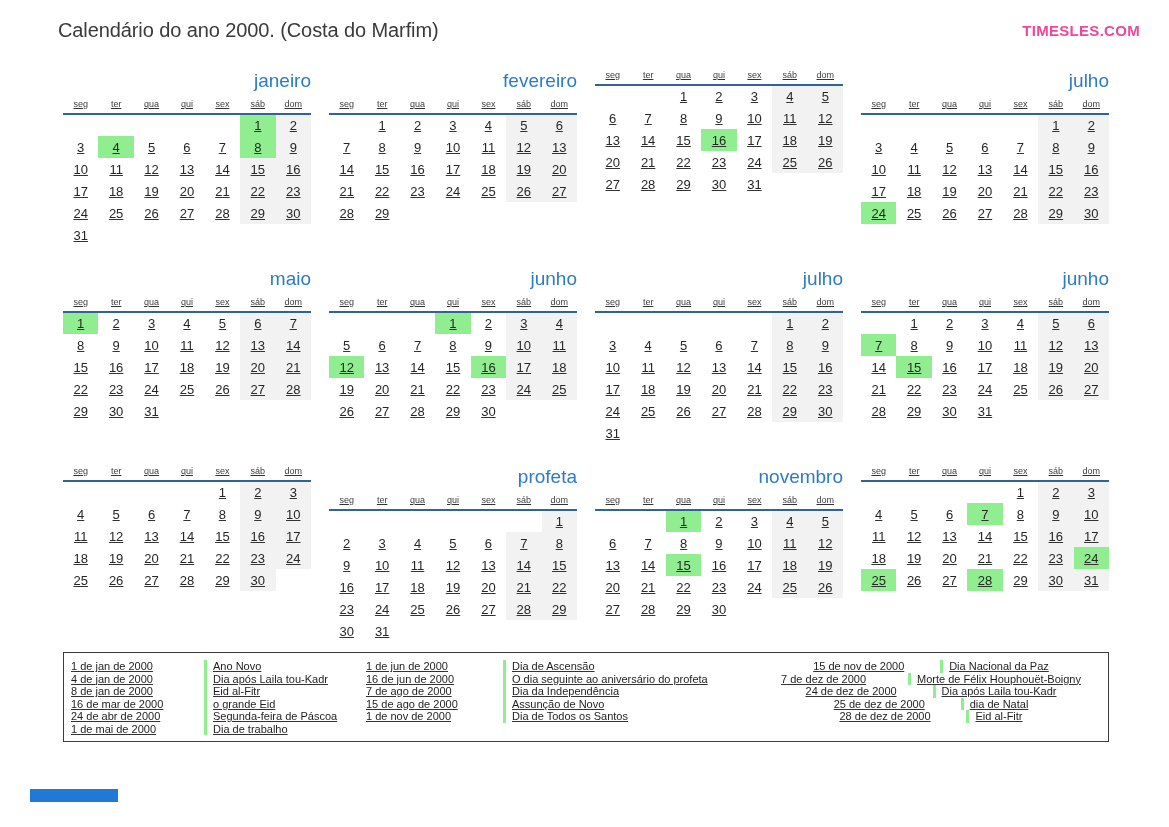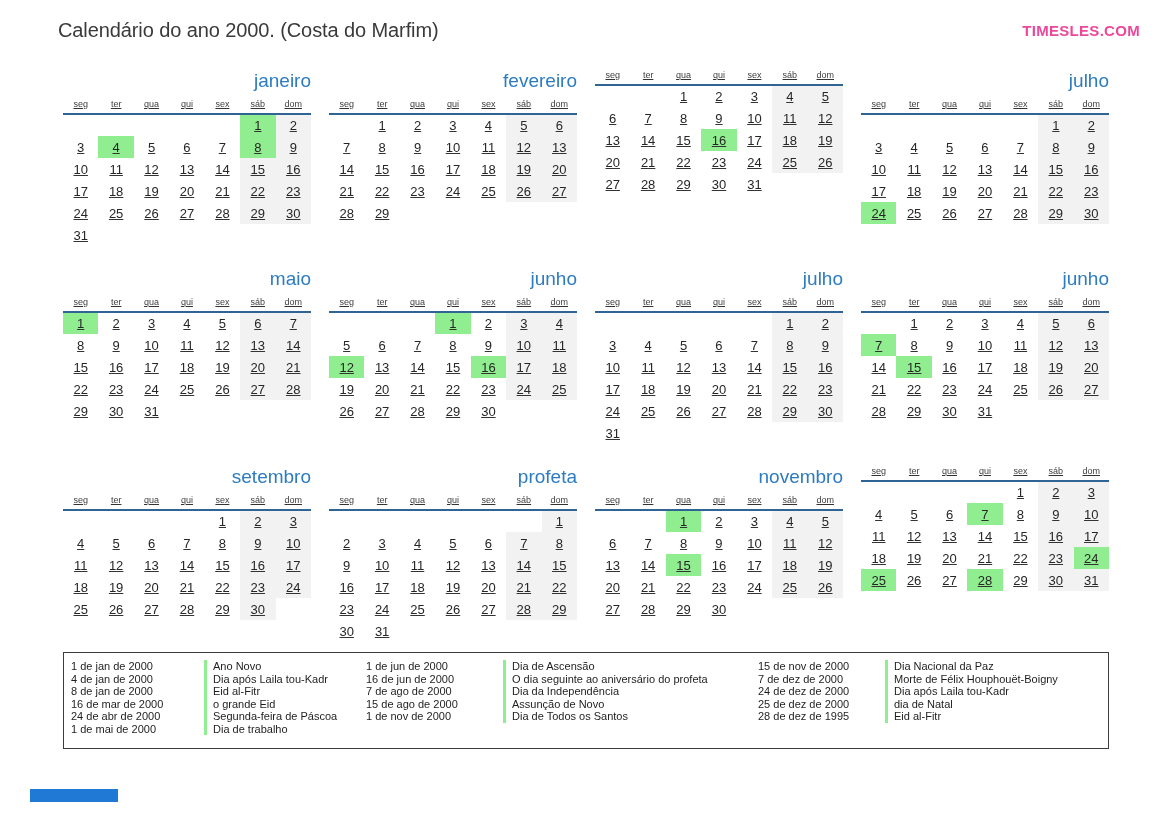"setembro" div.month-title { html: <div>setembro</div> -> none }
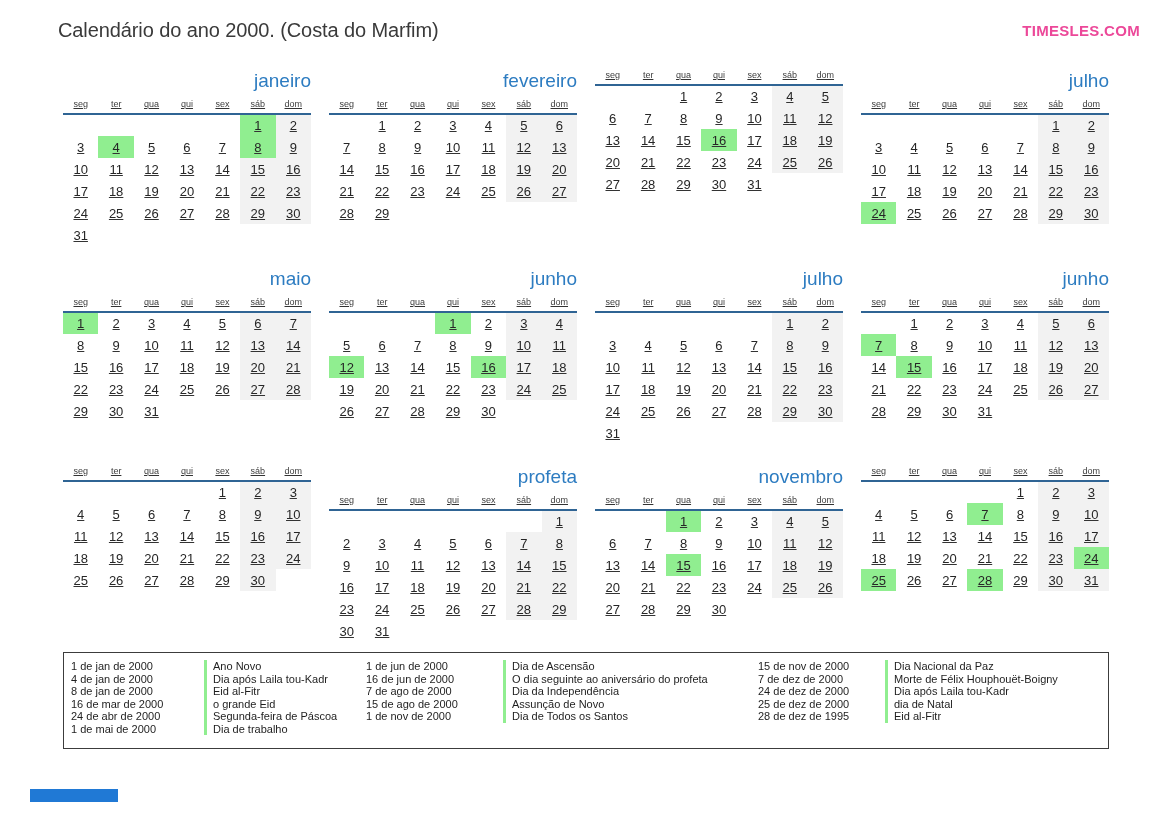"1 de jan de 2000" .holidays-box { padding: 7px 0 13px 7px -> 7px 0 6px 7px; text-decoration: none -> underline }
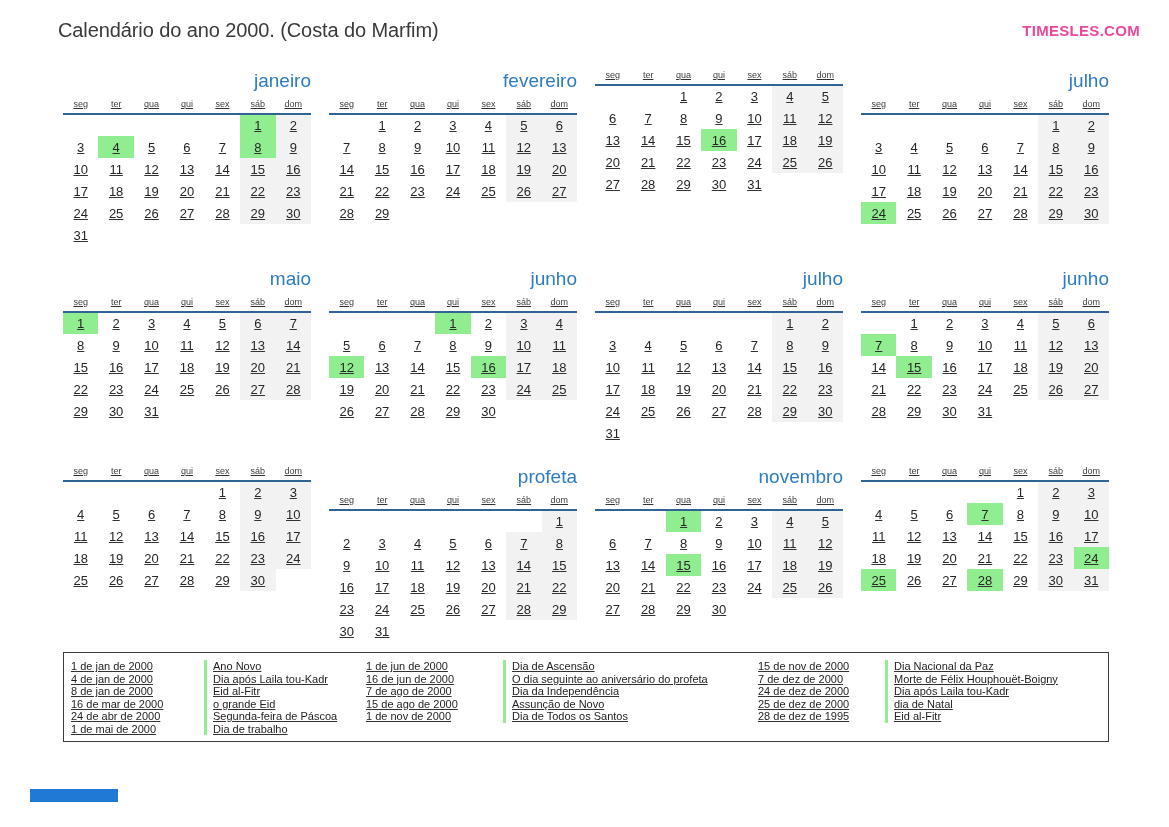"15 de nov de 2000" .holiday-col.c2 { align-items: none -> center }
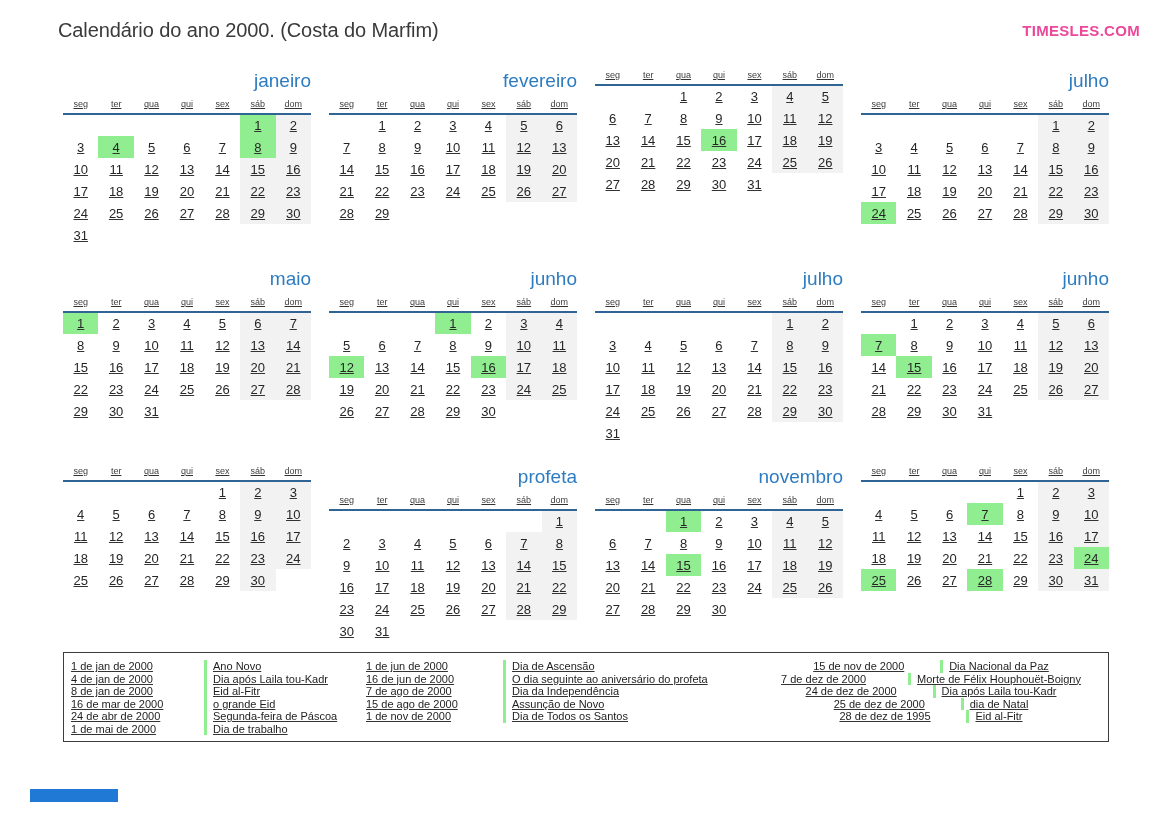"28 de dez de 1995" span.h-date { text: 1995 -> 2000 }
